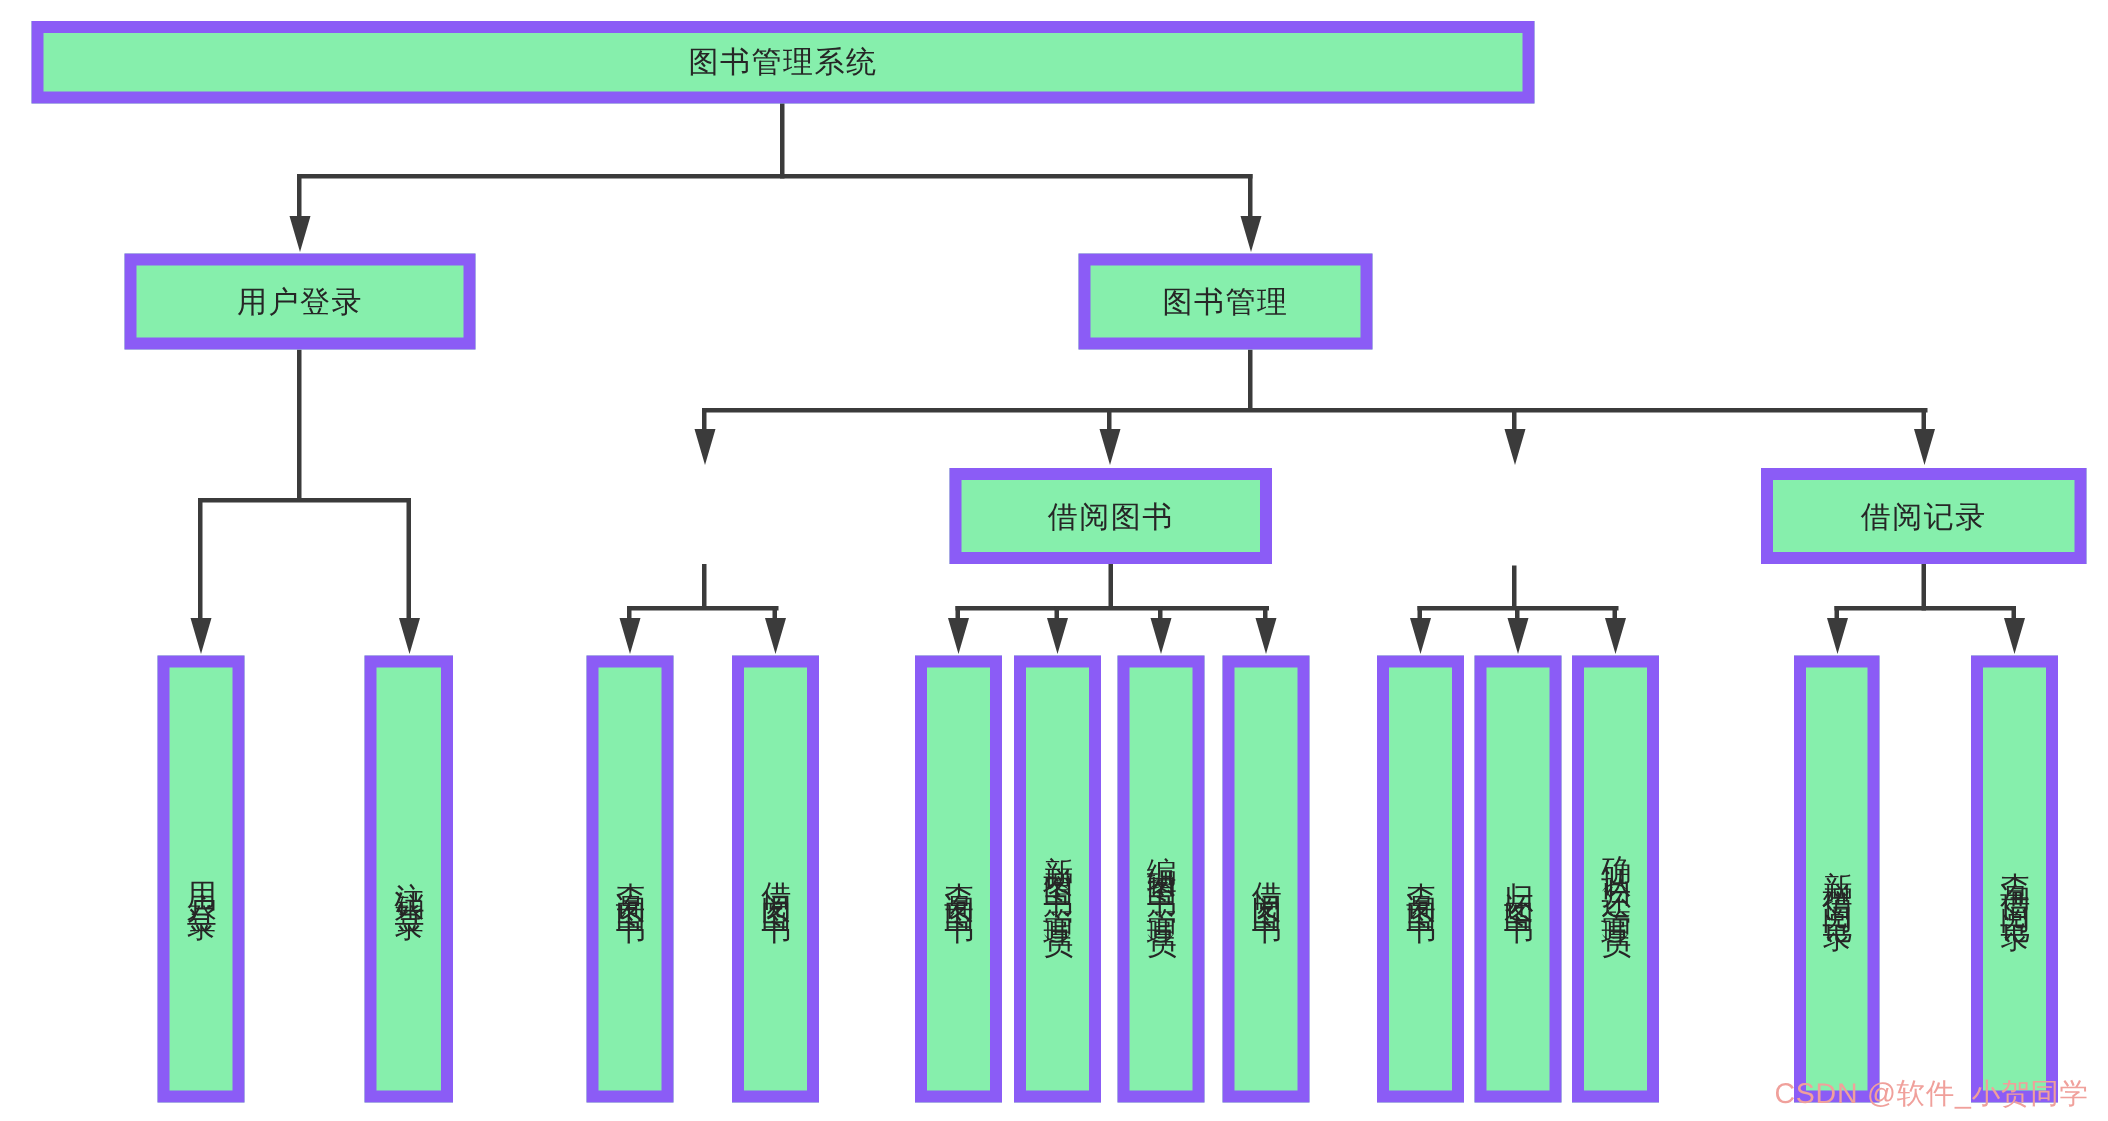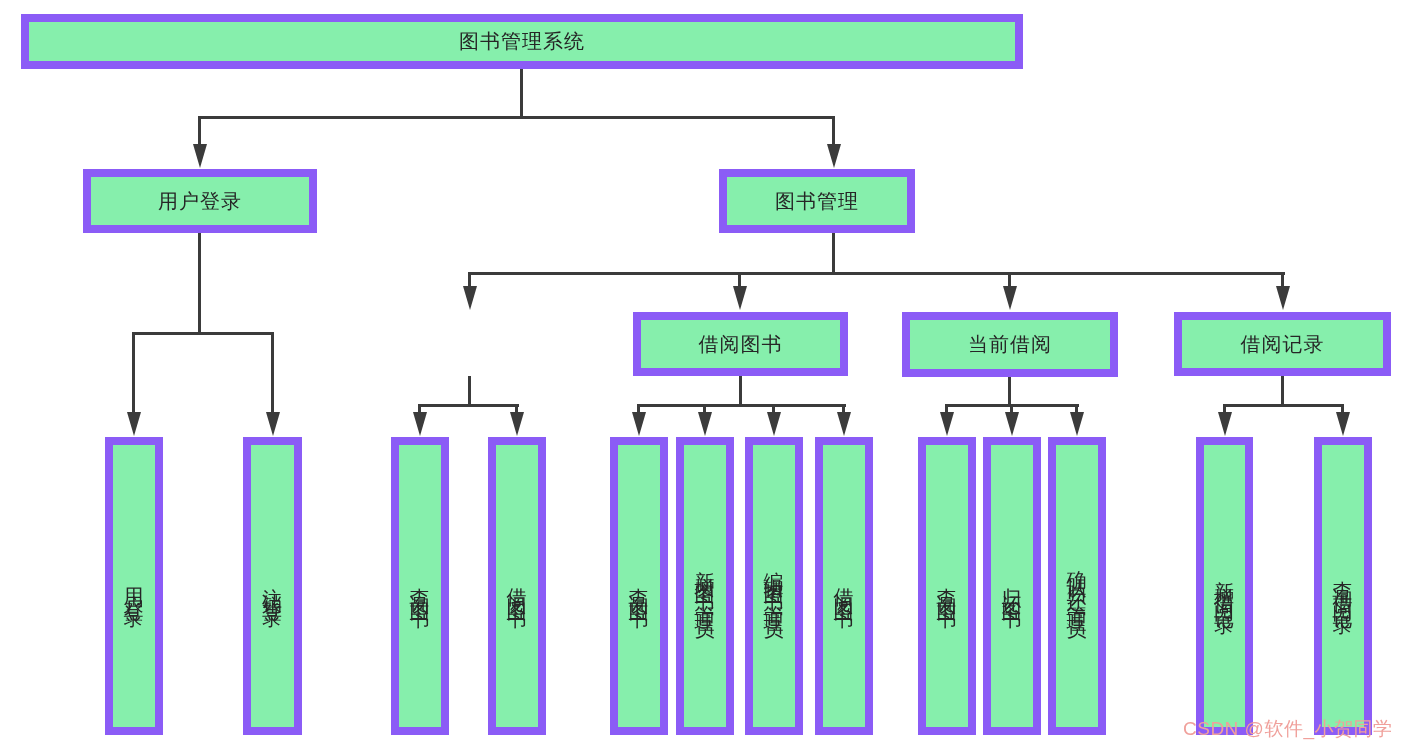"当前借阅" div.node { html: <div> <span>当前借阅</span> </div> -> none }
